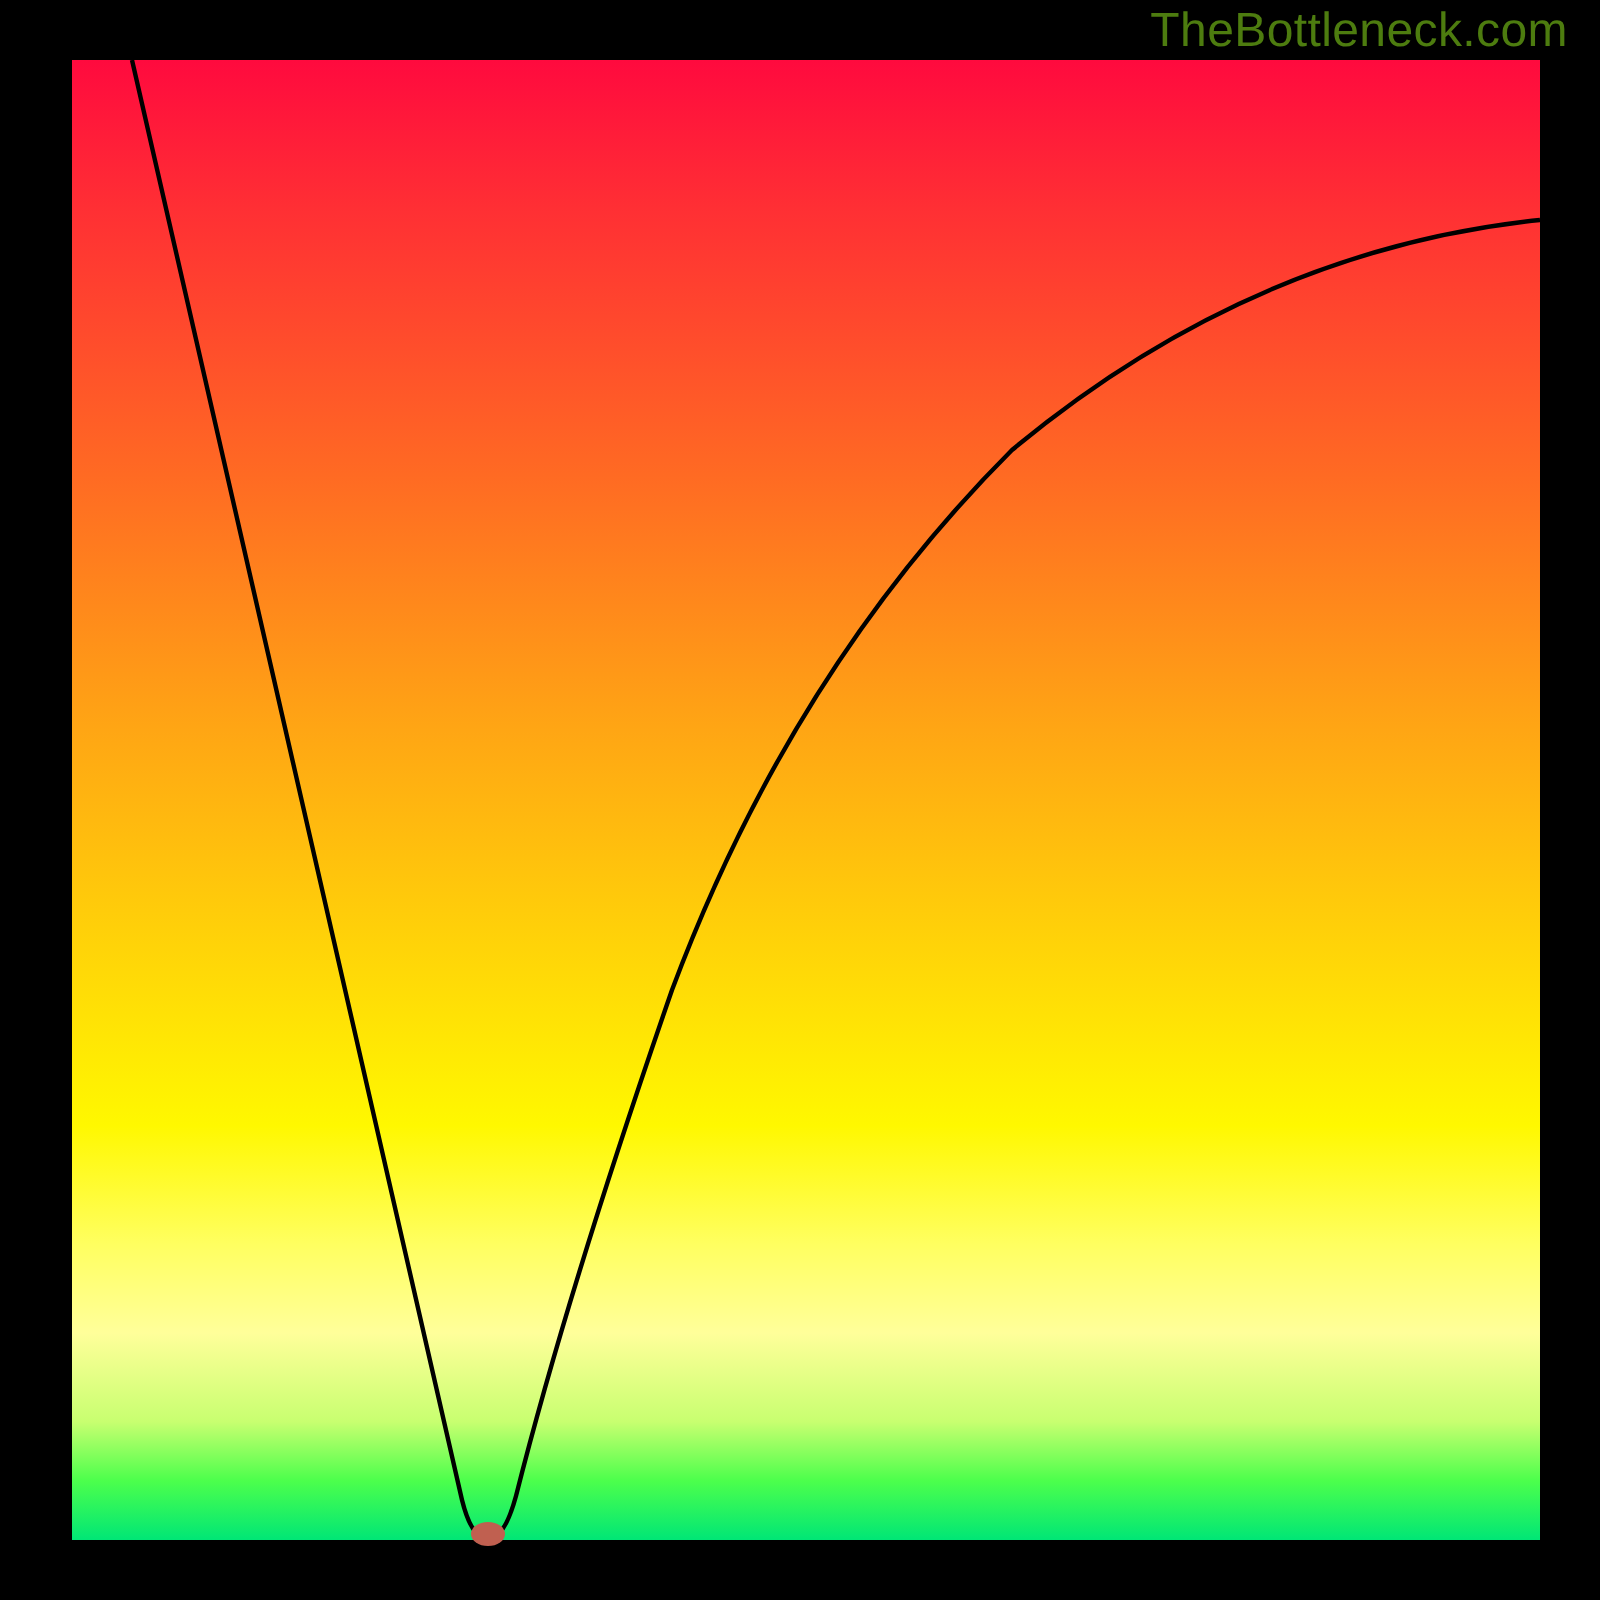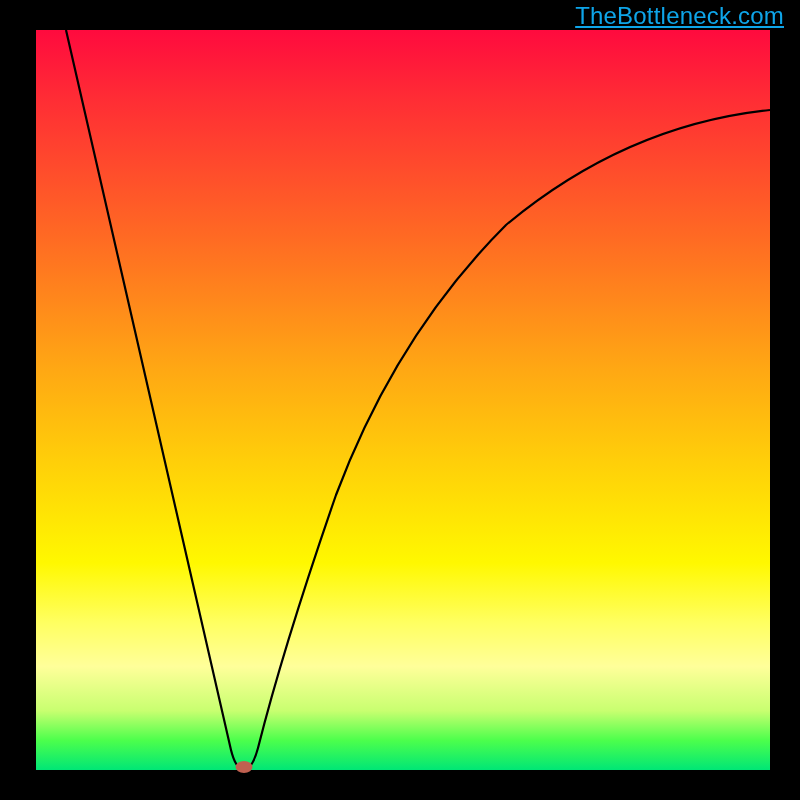"TheBottleneck.com" .watermark { color: #0ea5e9 -> #4d7c0f; text-decoration: underline -> none }
